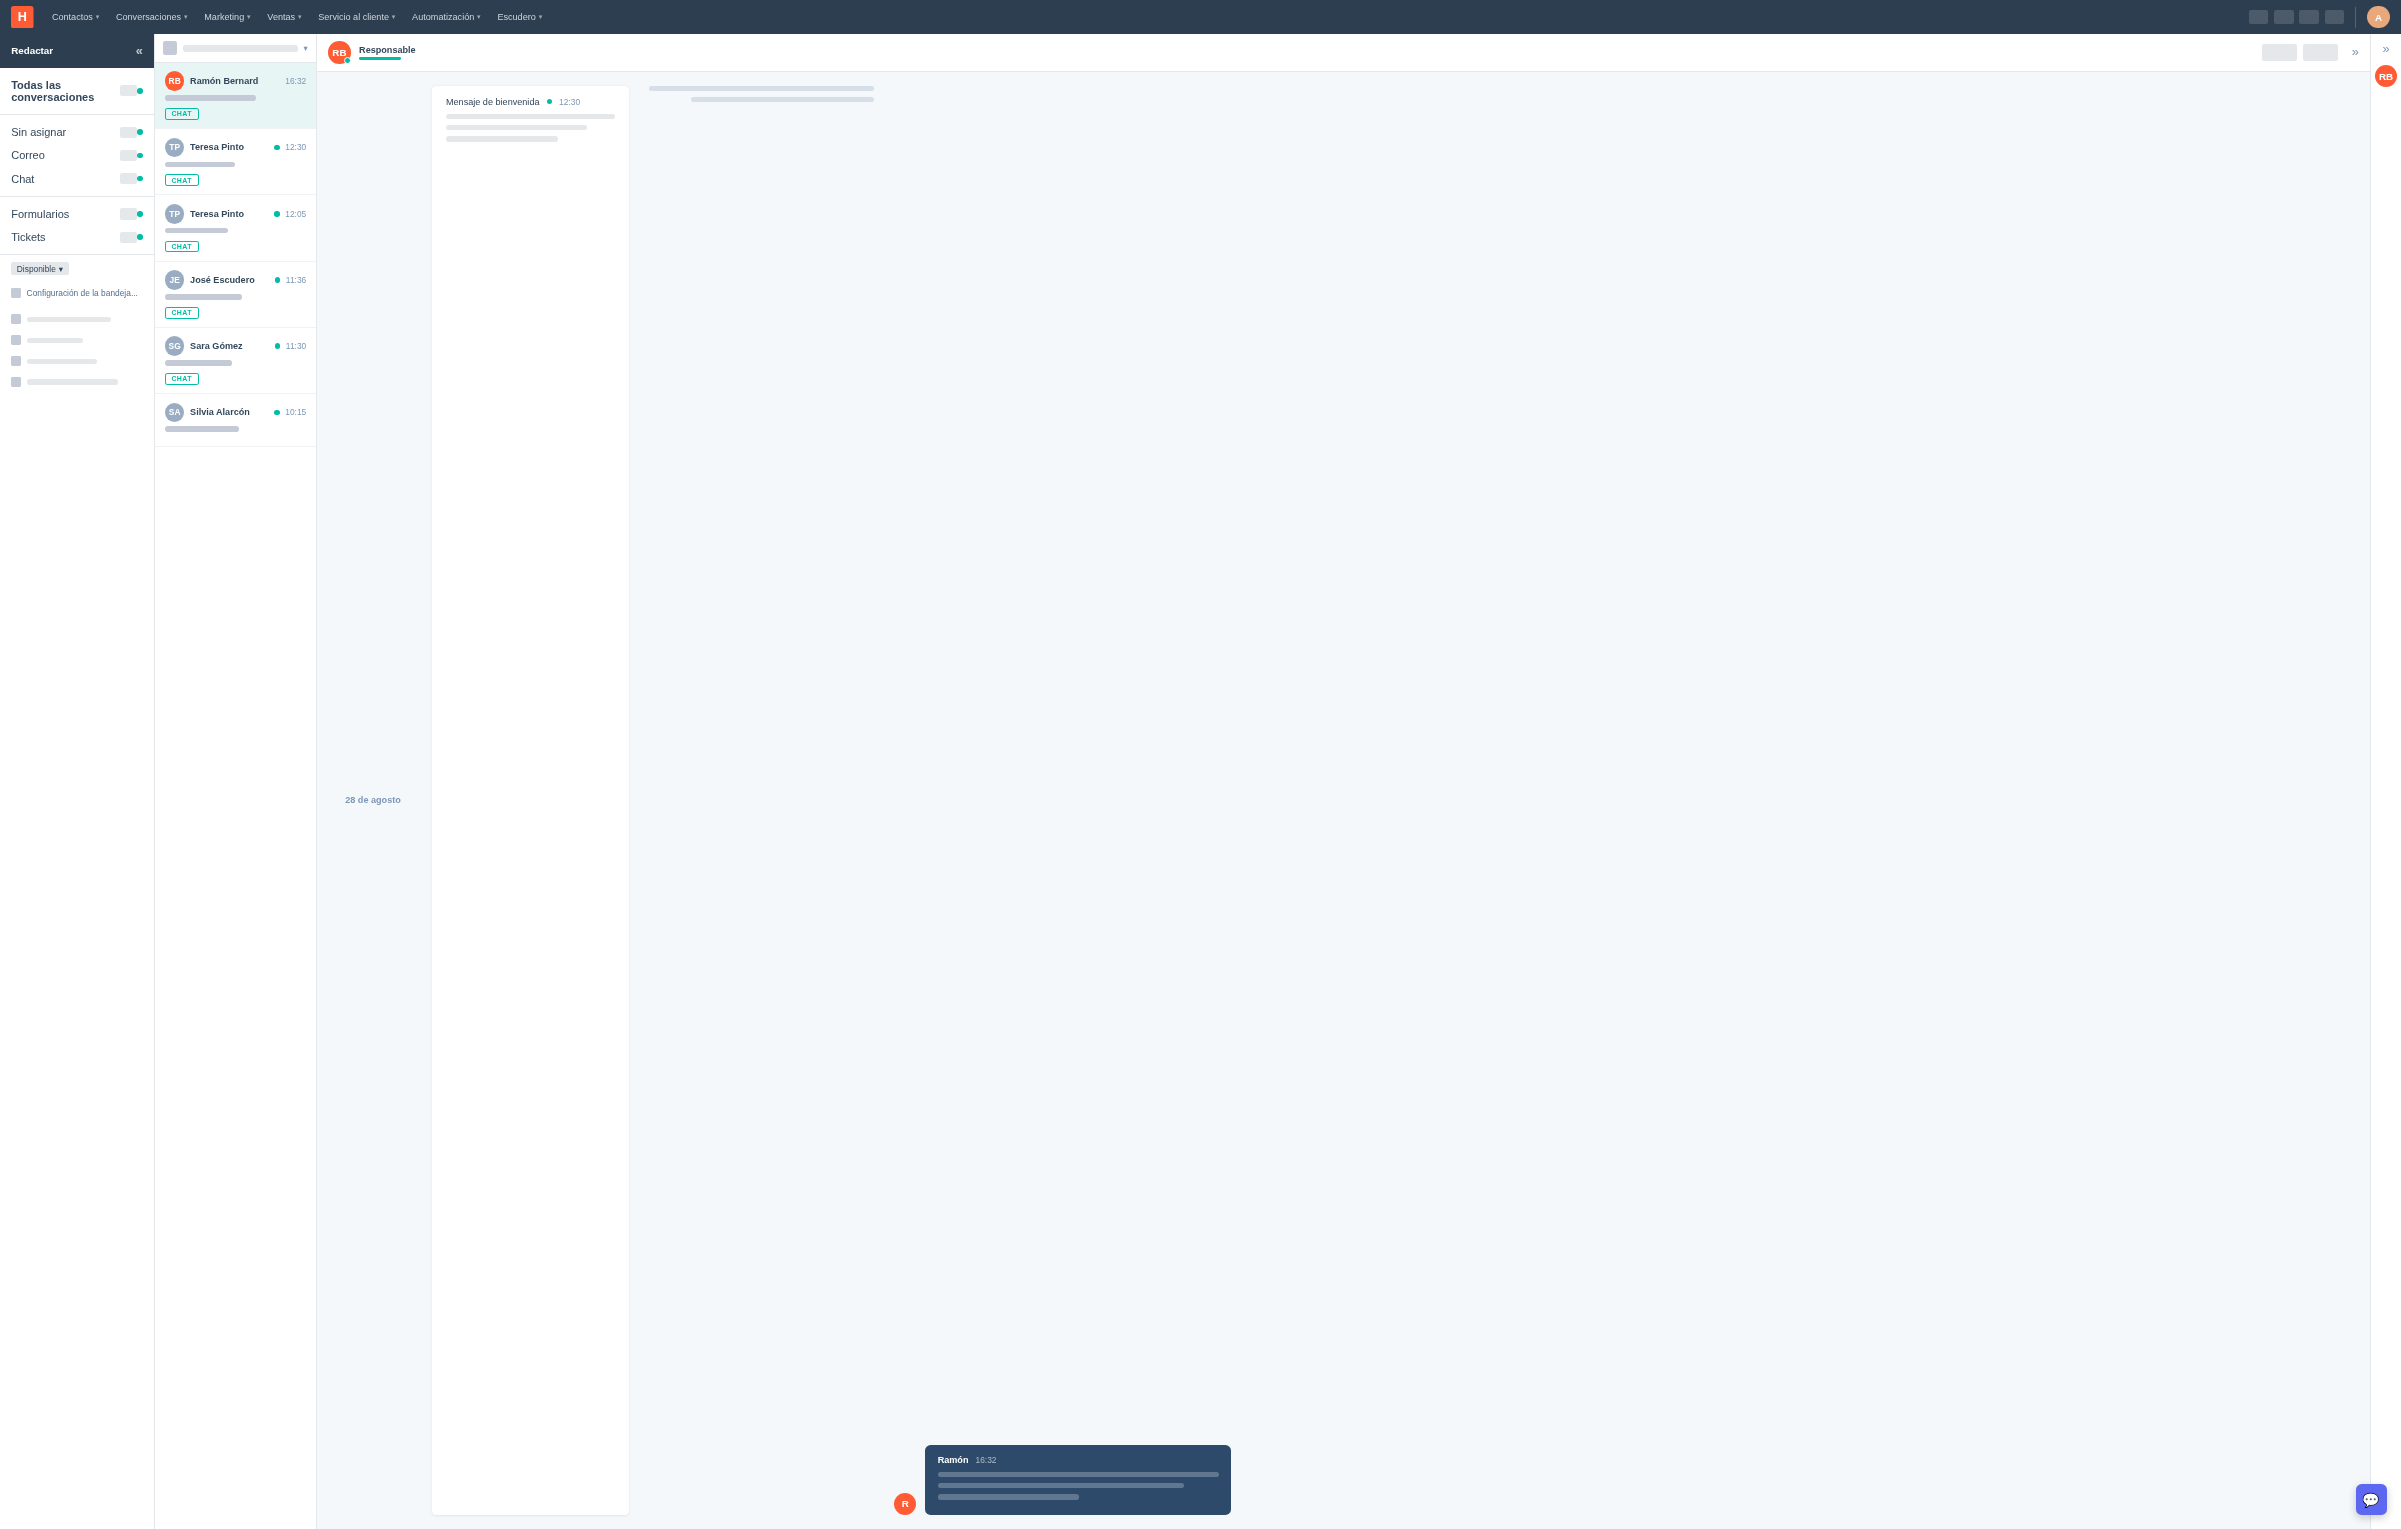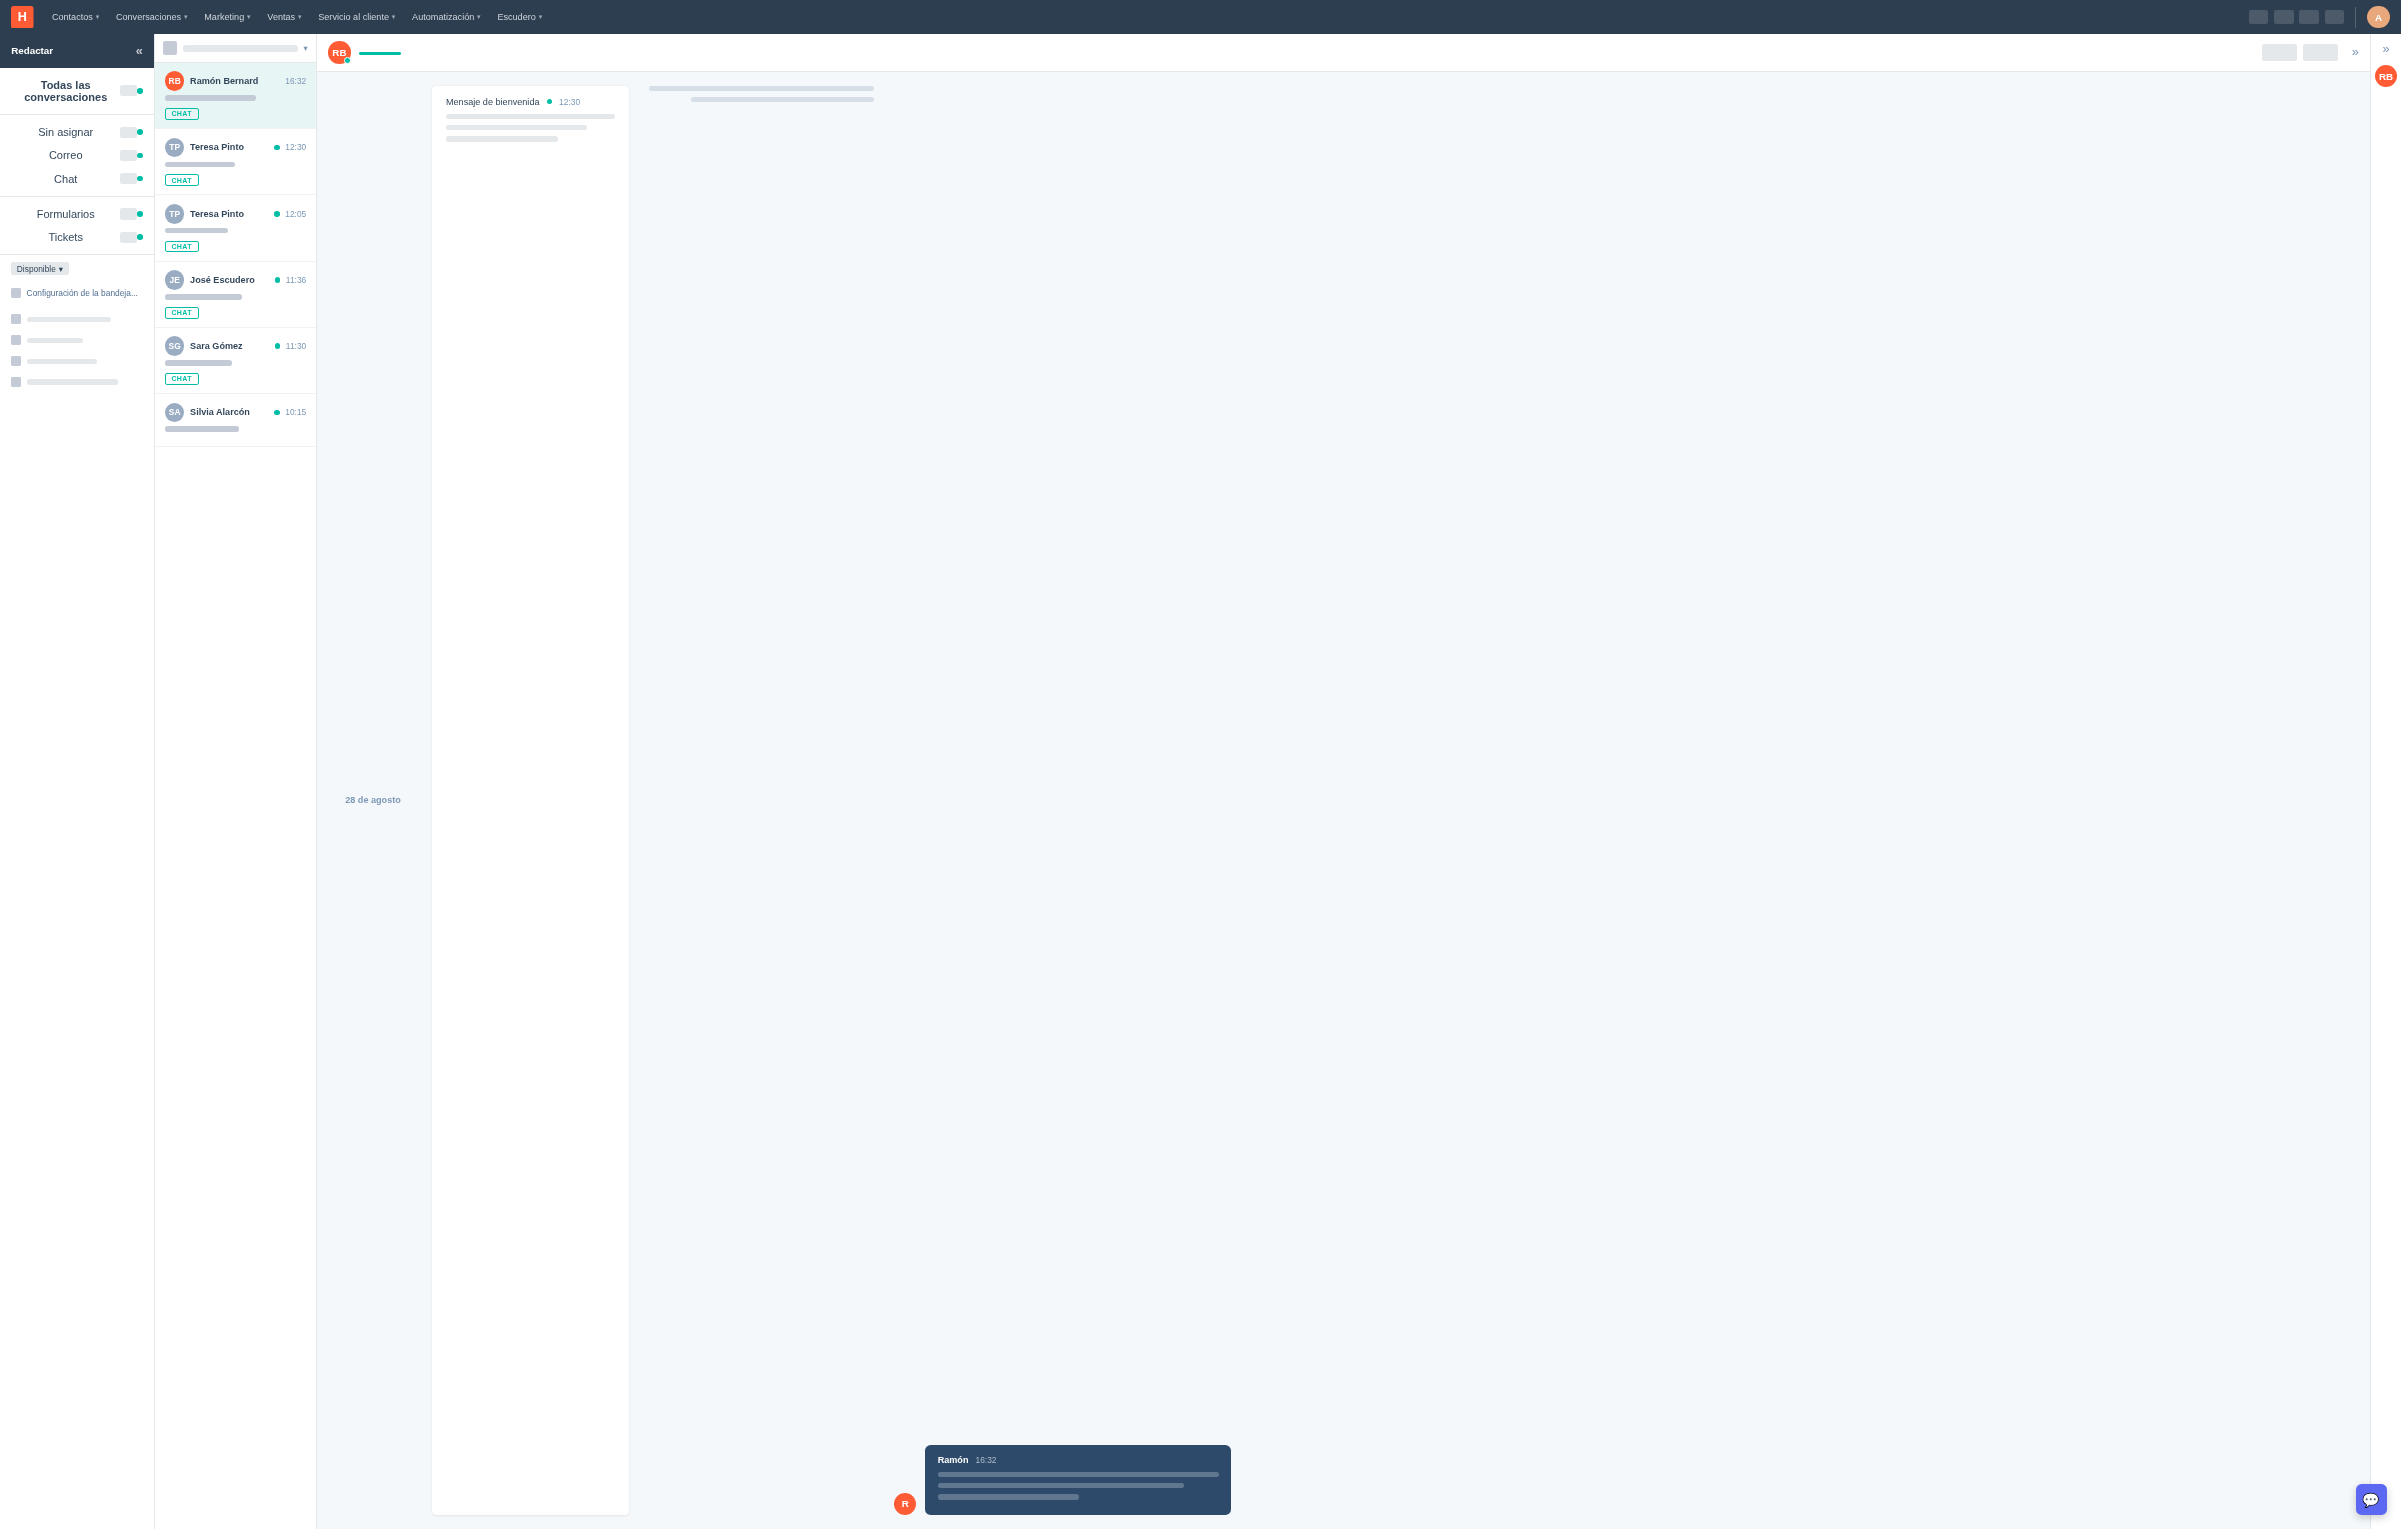"Redactar" .left-sidebar { text-align: center -> none }
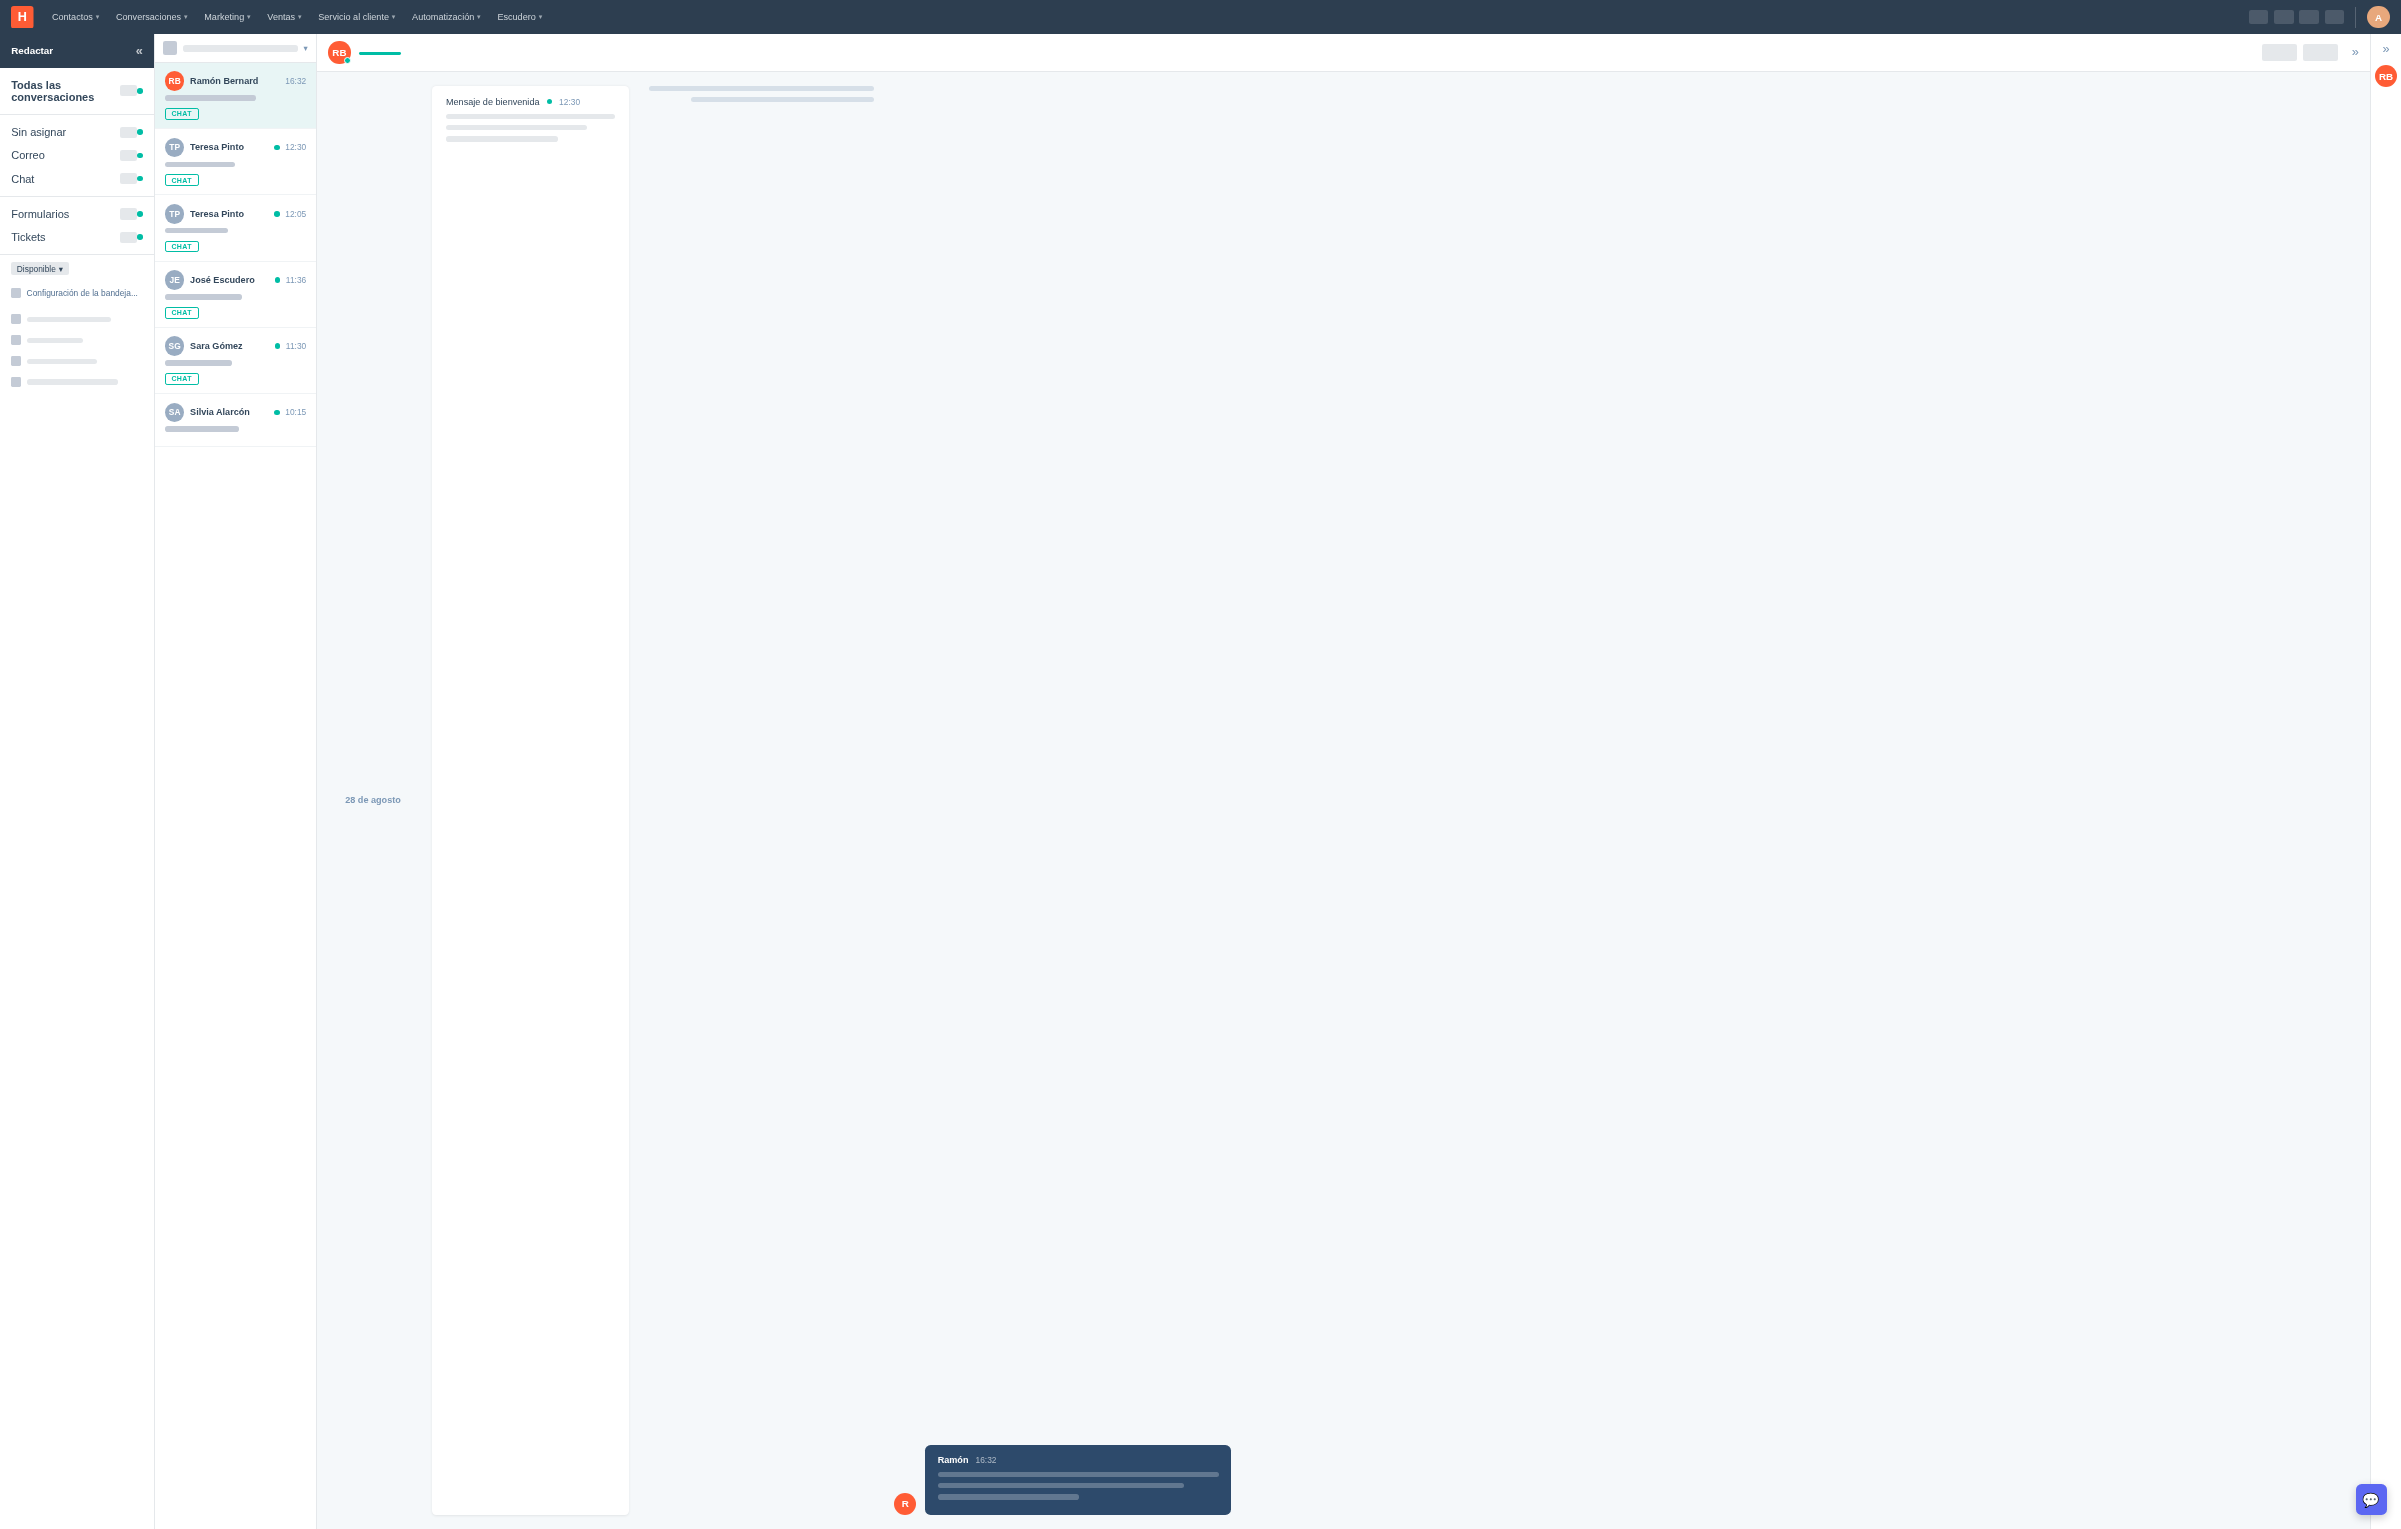"Responsable" div.chat-header-name { html: none -> <div>Responsable</div> }
